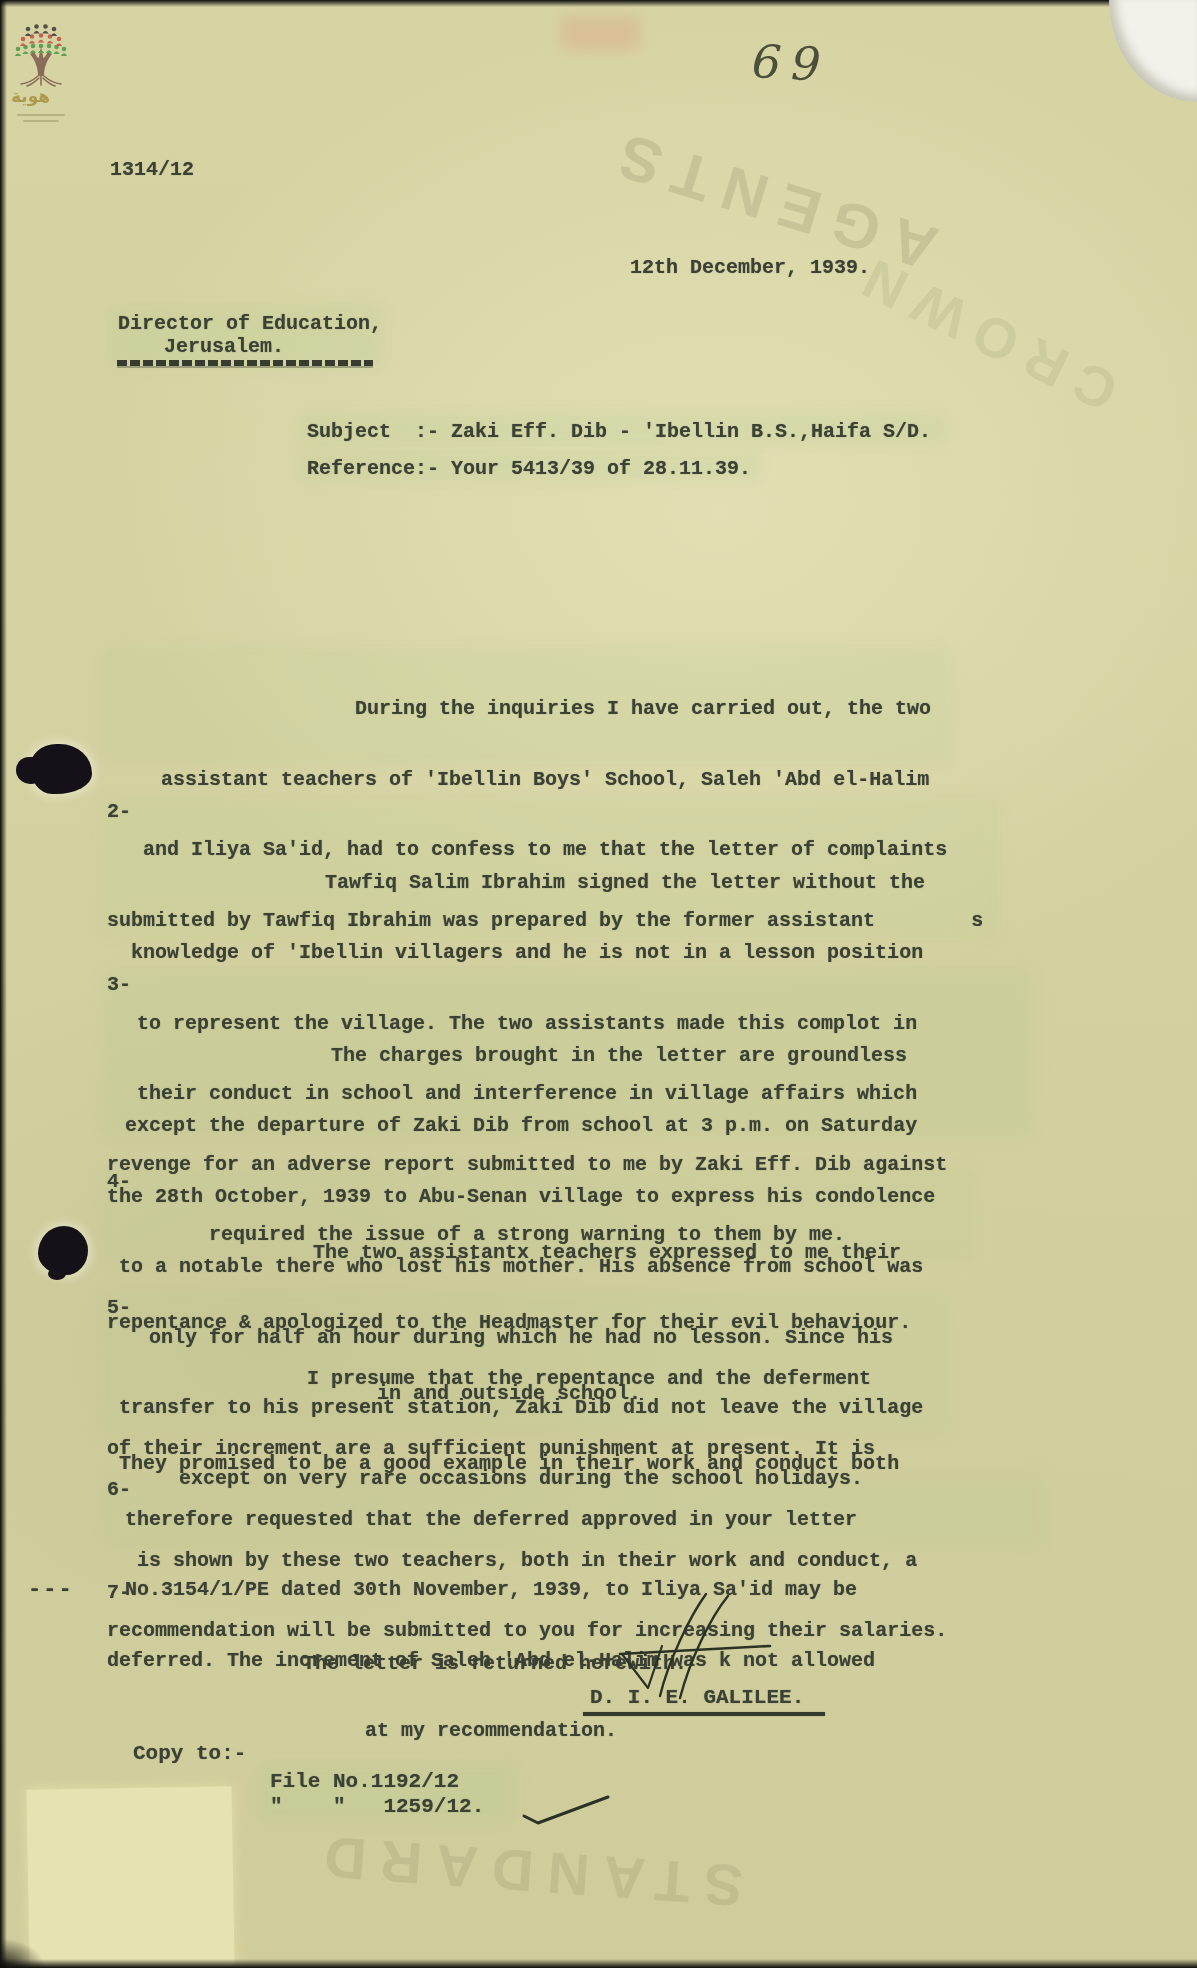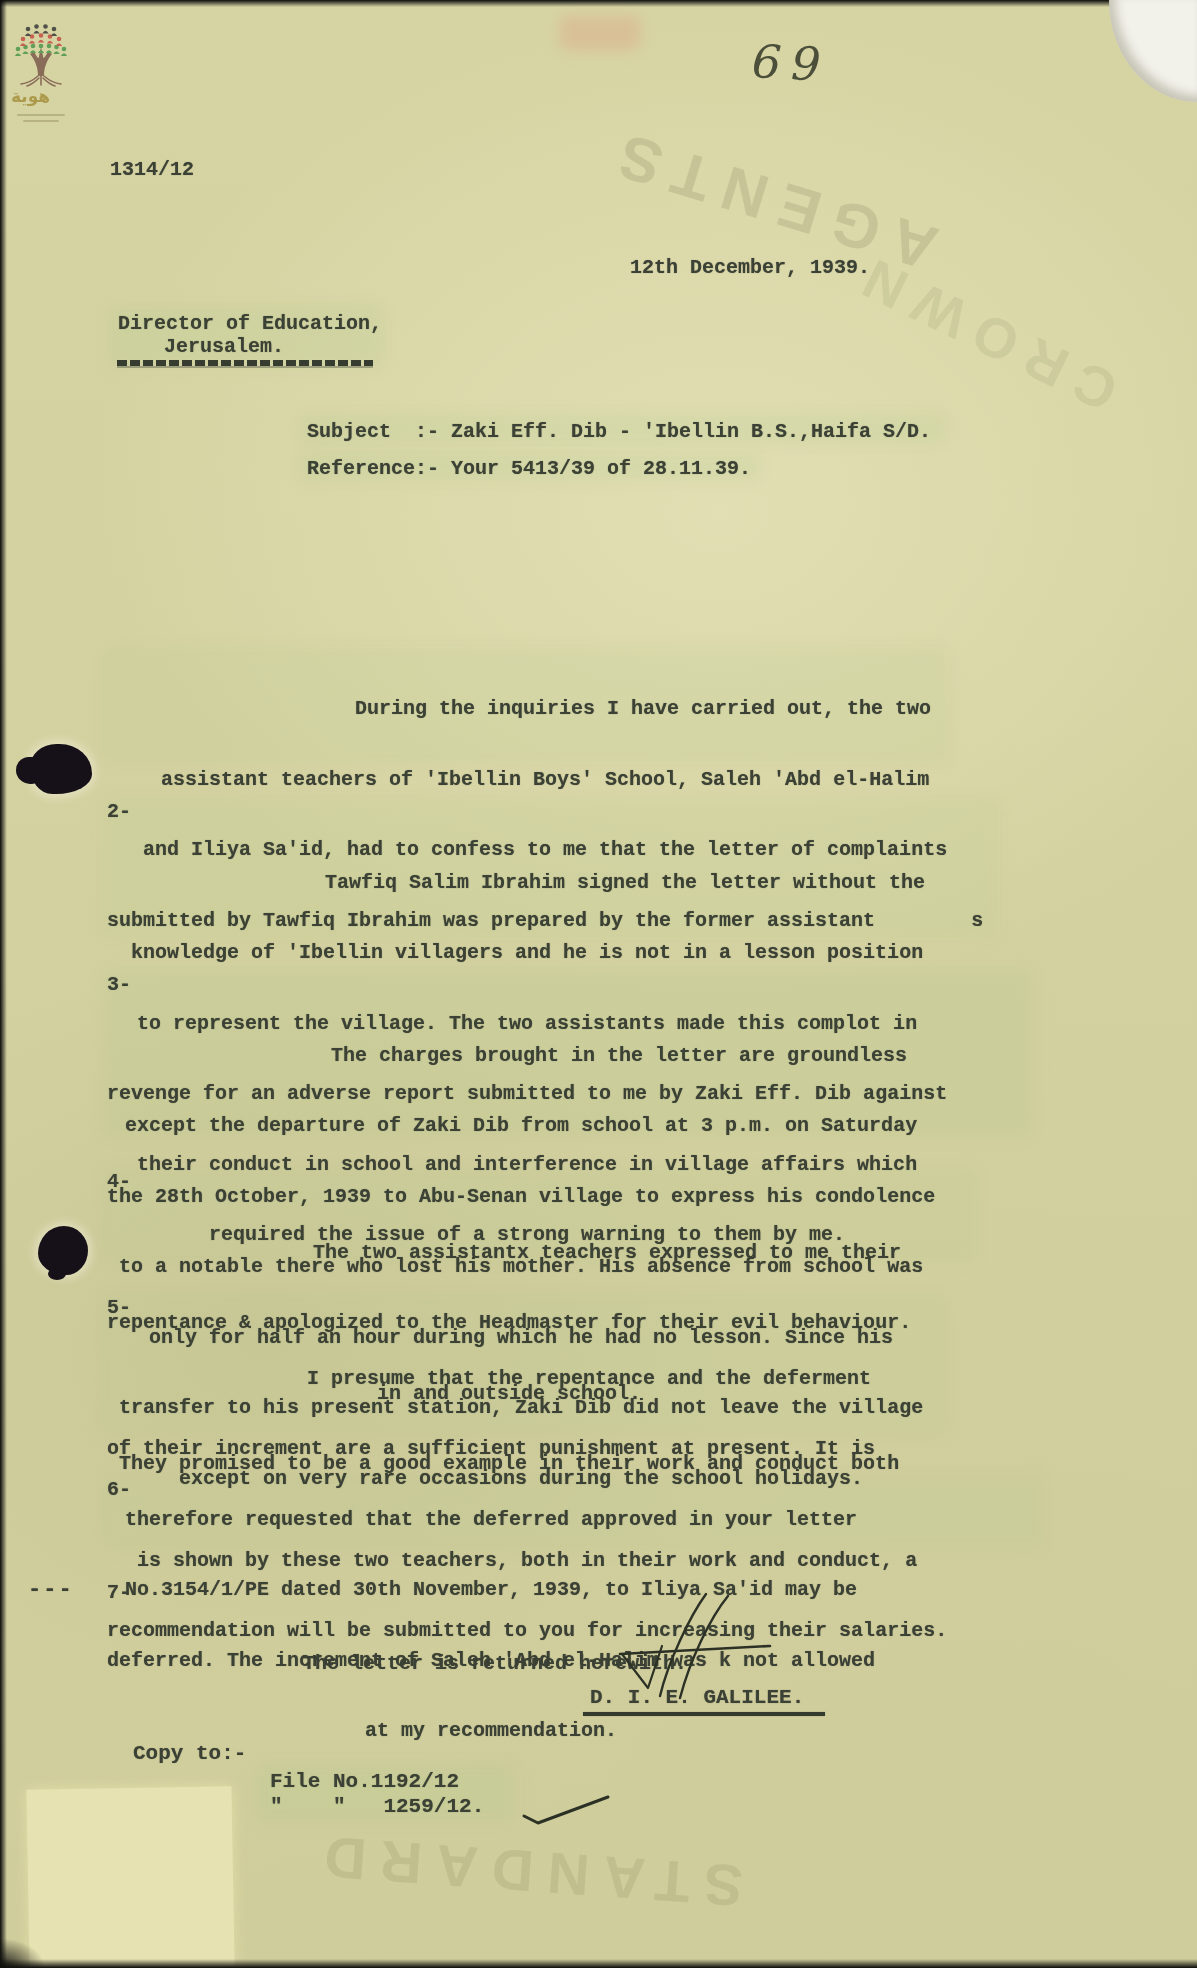"revenge for an adverse report" div.line { order: before "their conduct in school and" -> after "their conduct in school and" }
